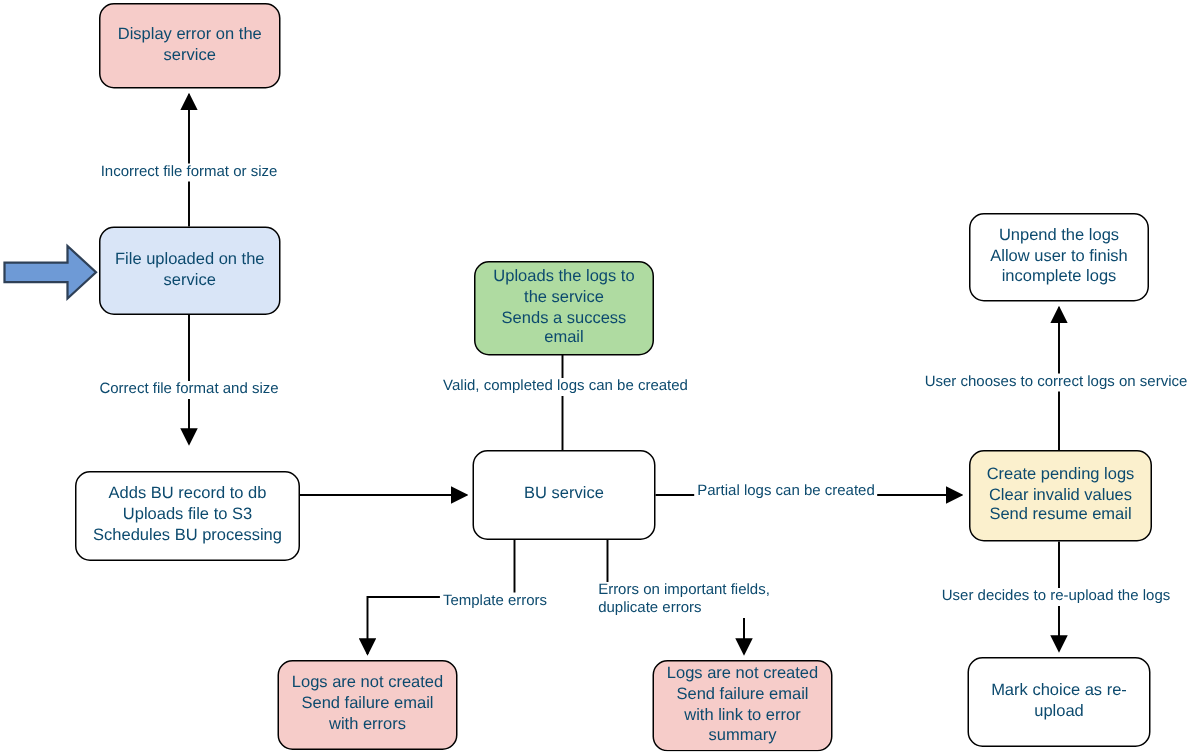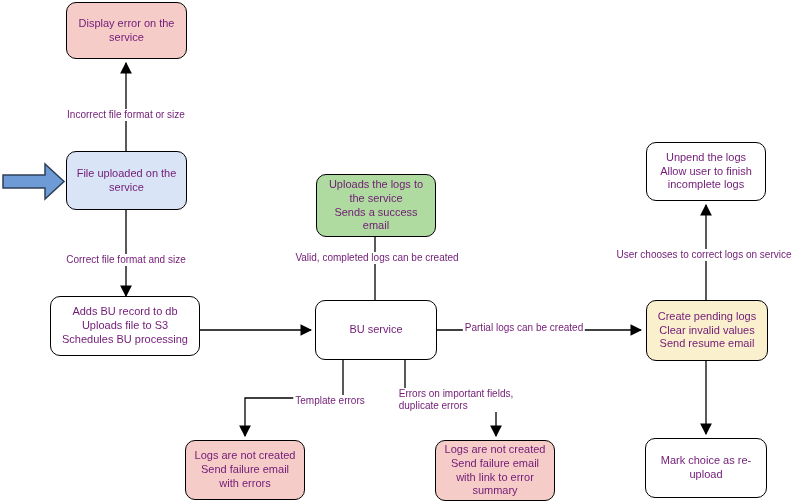"Display error on the" #canvas { color: #701a75 -> #0c4a6e }
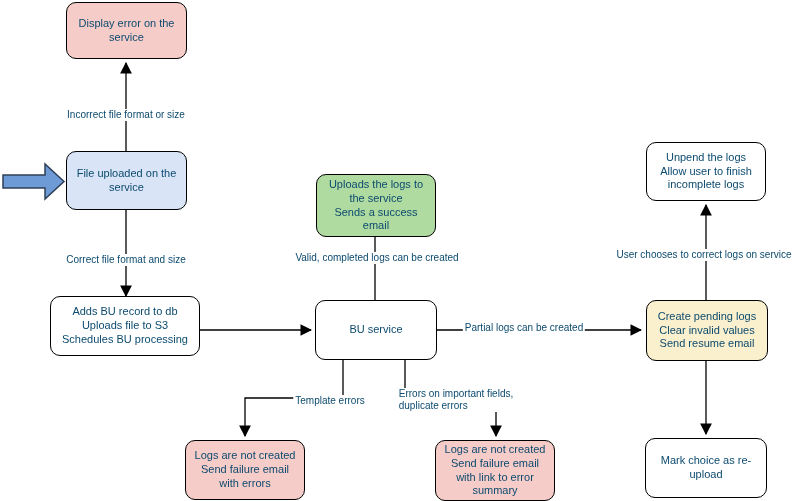"Adds BU record to db" .n-adds-bu { top: 296px -> 314px }
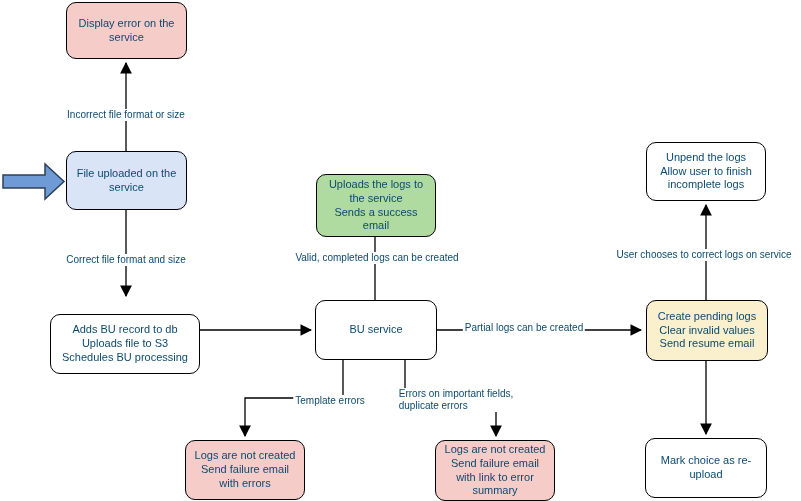"User decides to re-upload the" div.edge-label { html: none -> <div>User decides to re-upload the logs</div> }
